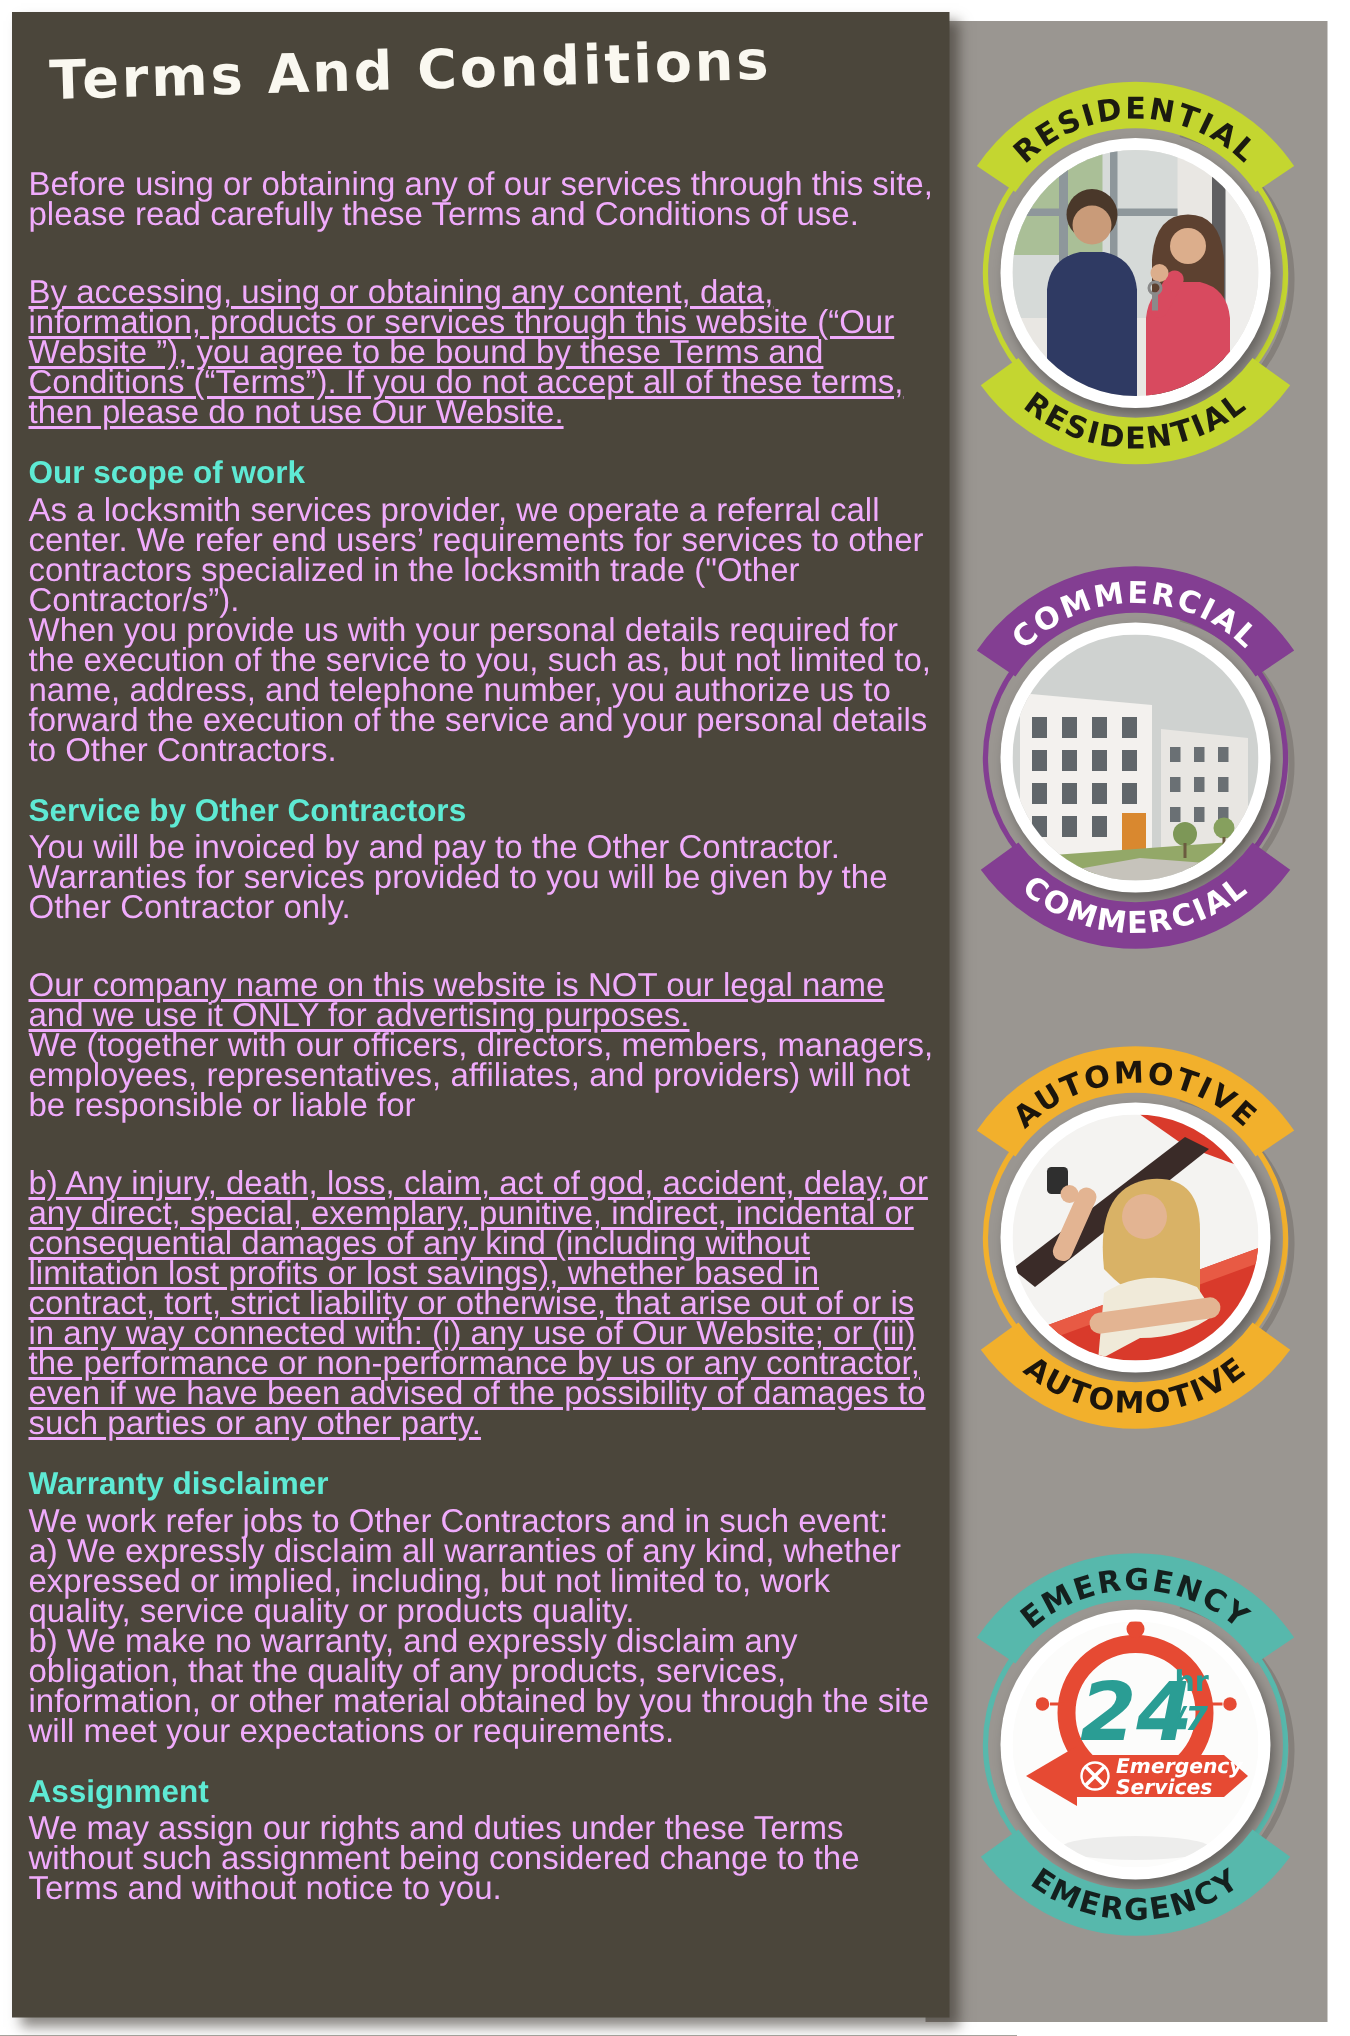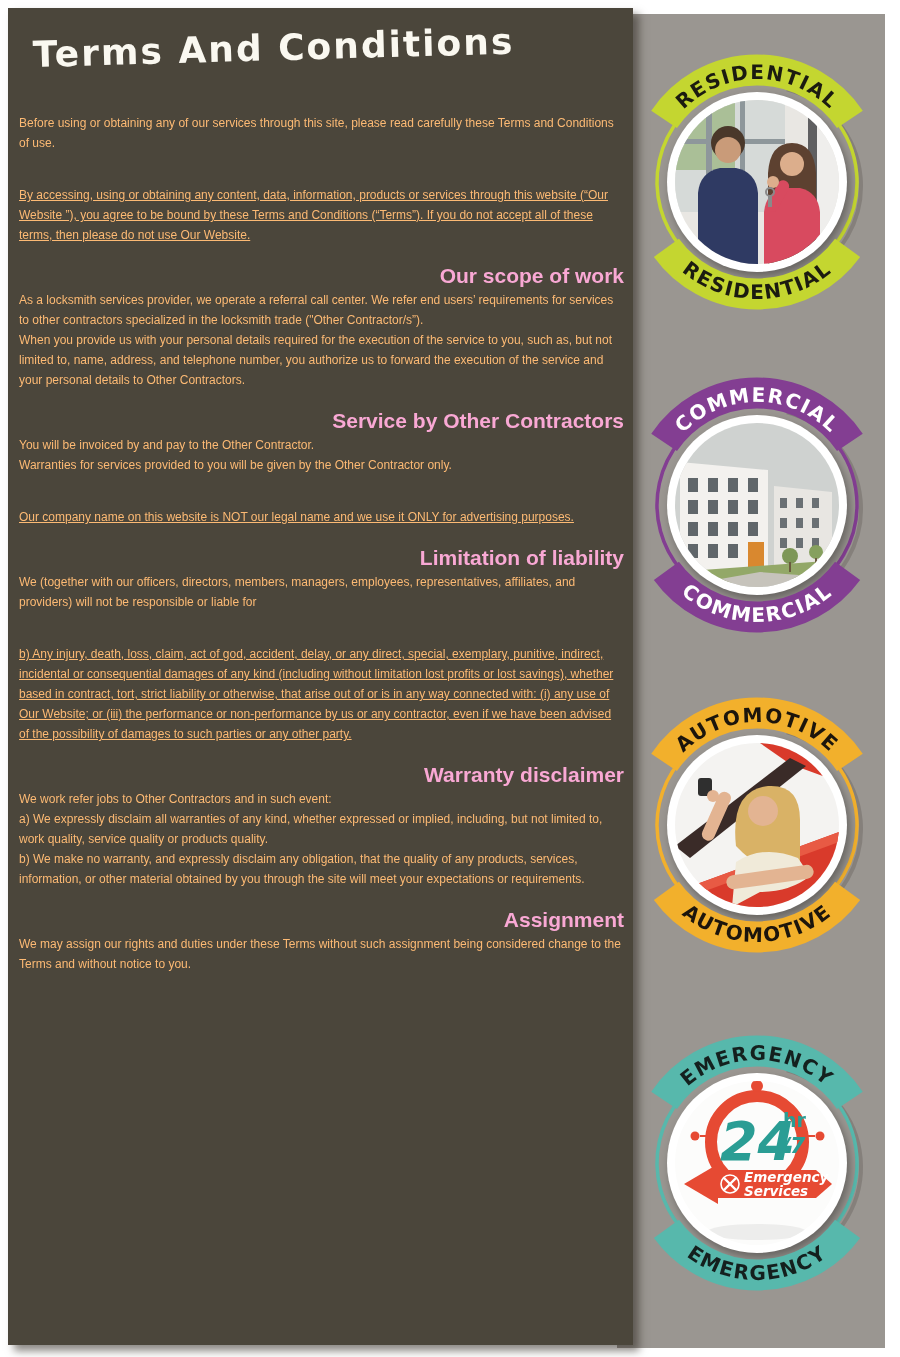"Before using or obtaining any" .p { color: #fdba74 -> #f0abfc; font-size: 12px -> 22px }
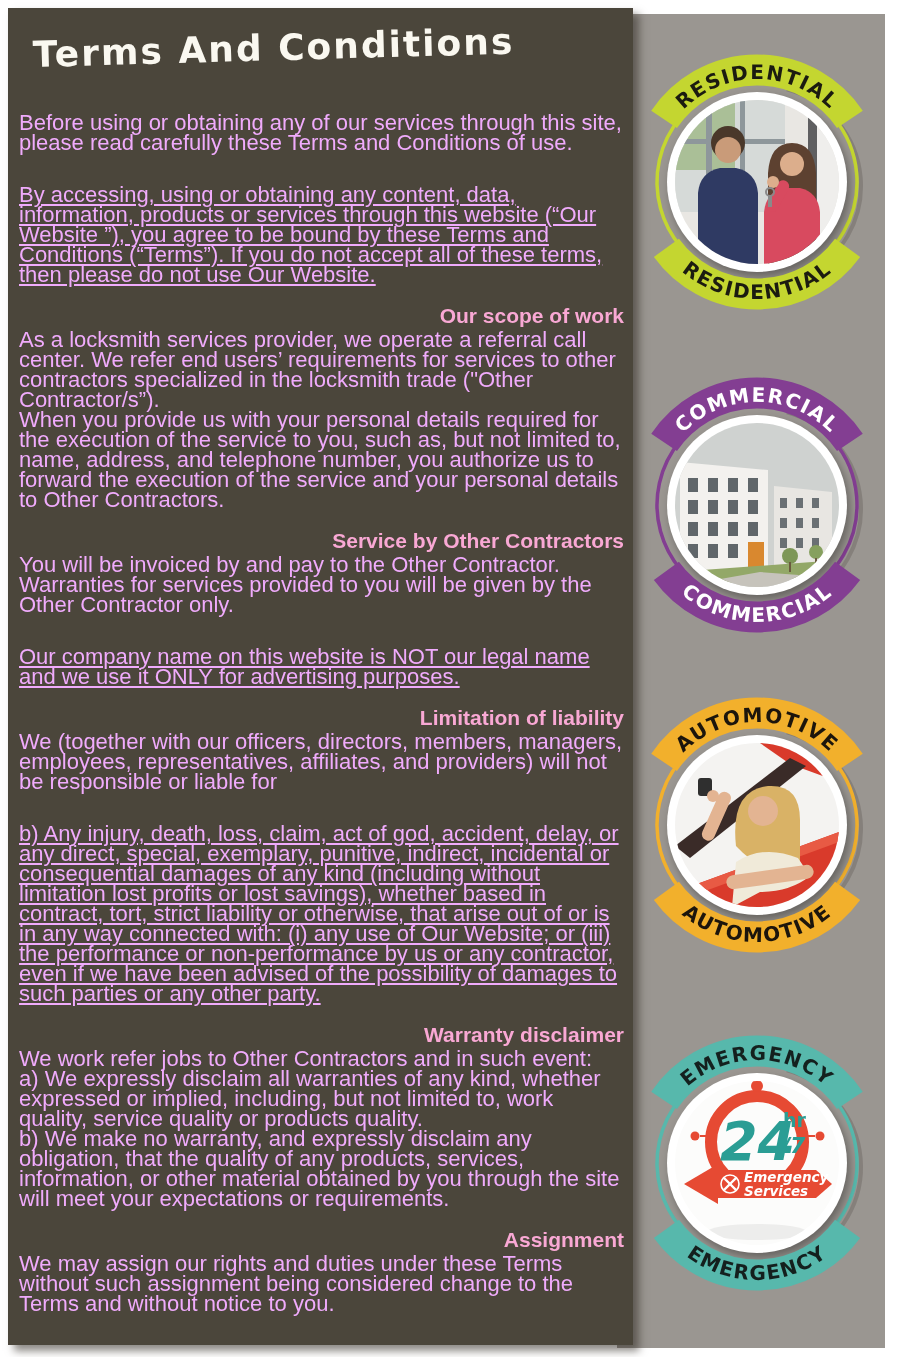"Our scope of work" .h { color: #f9a8d4 -> #5eead4; text-align: right -> none }
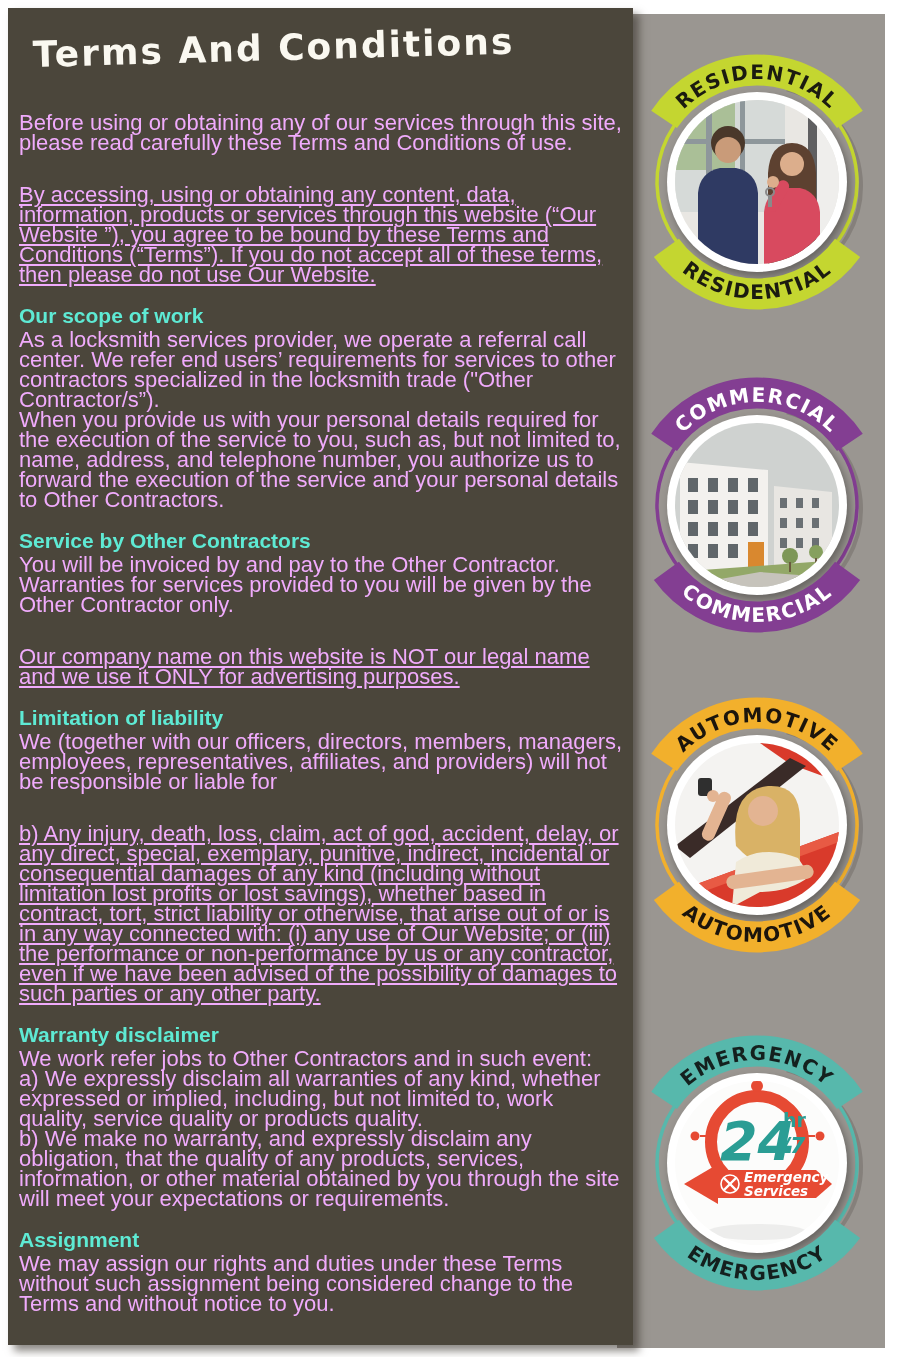"Limitation of liability" h2.h { html: <h2>Limitation of liability</h2> -> none }
